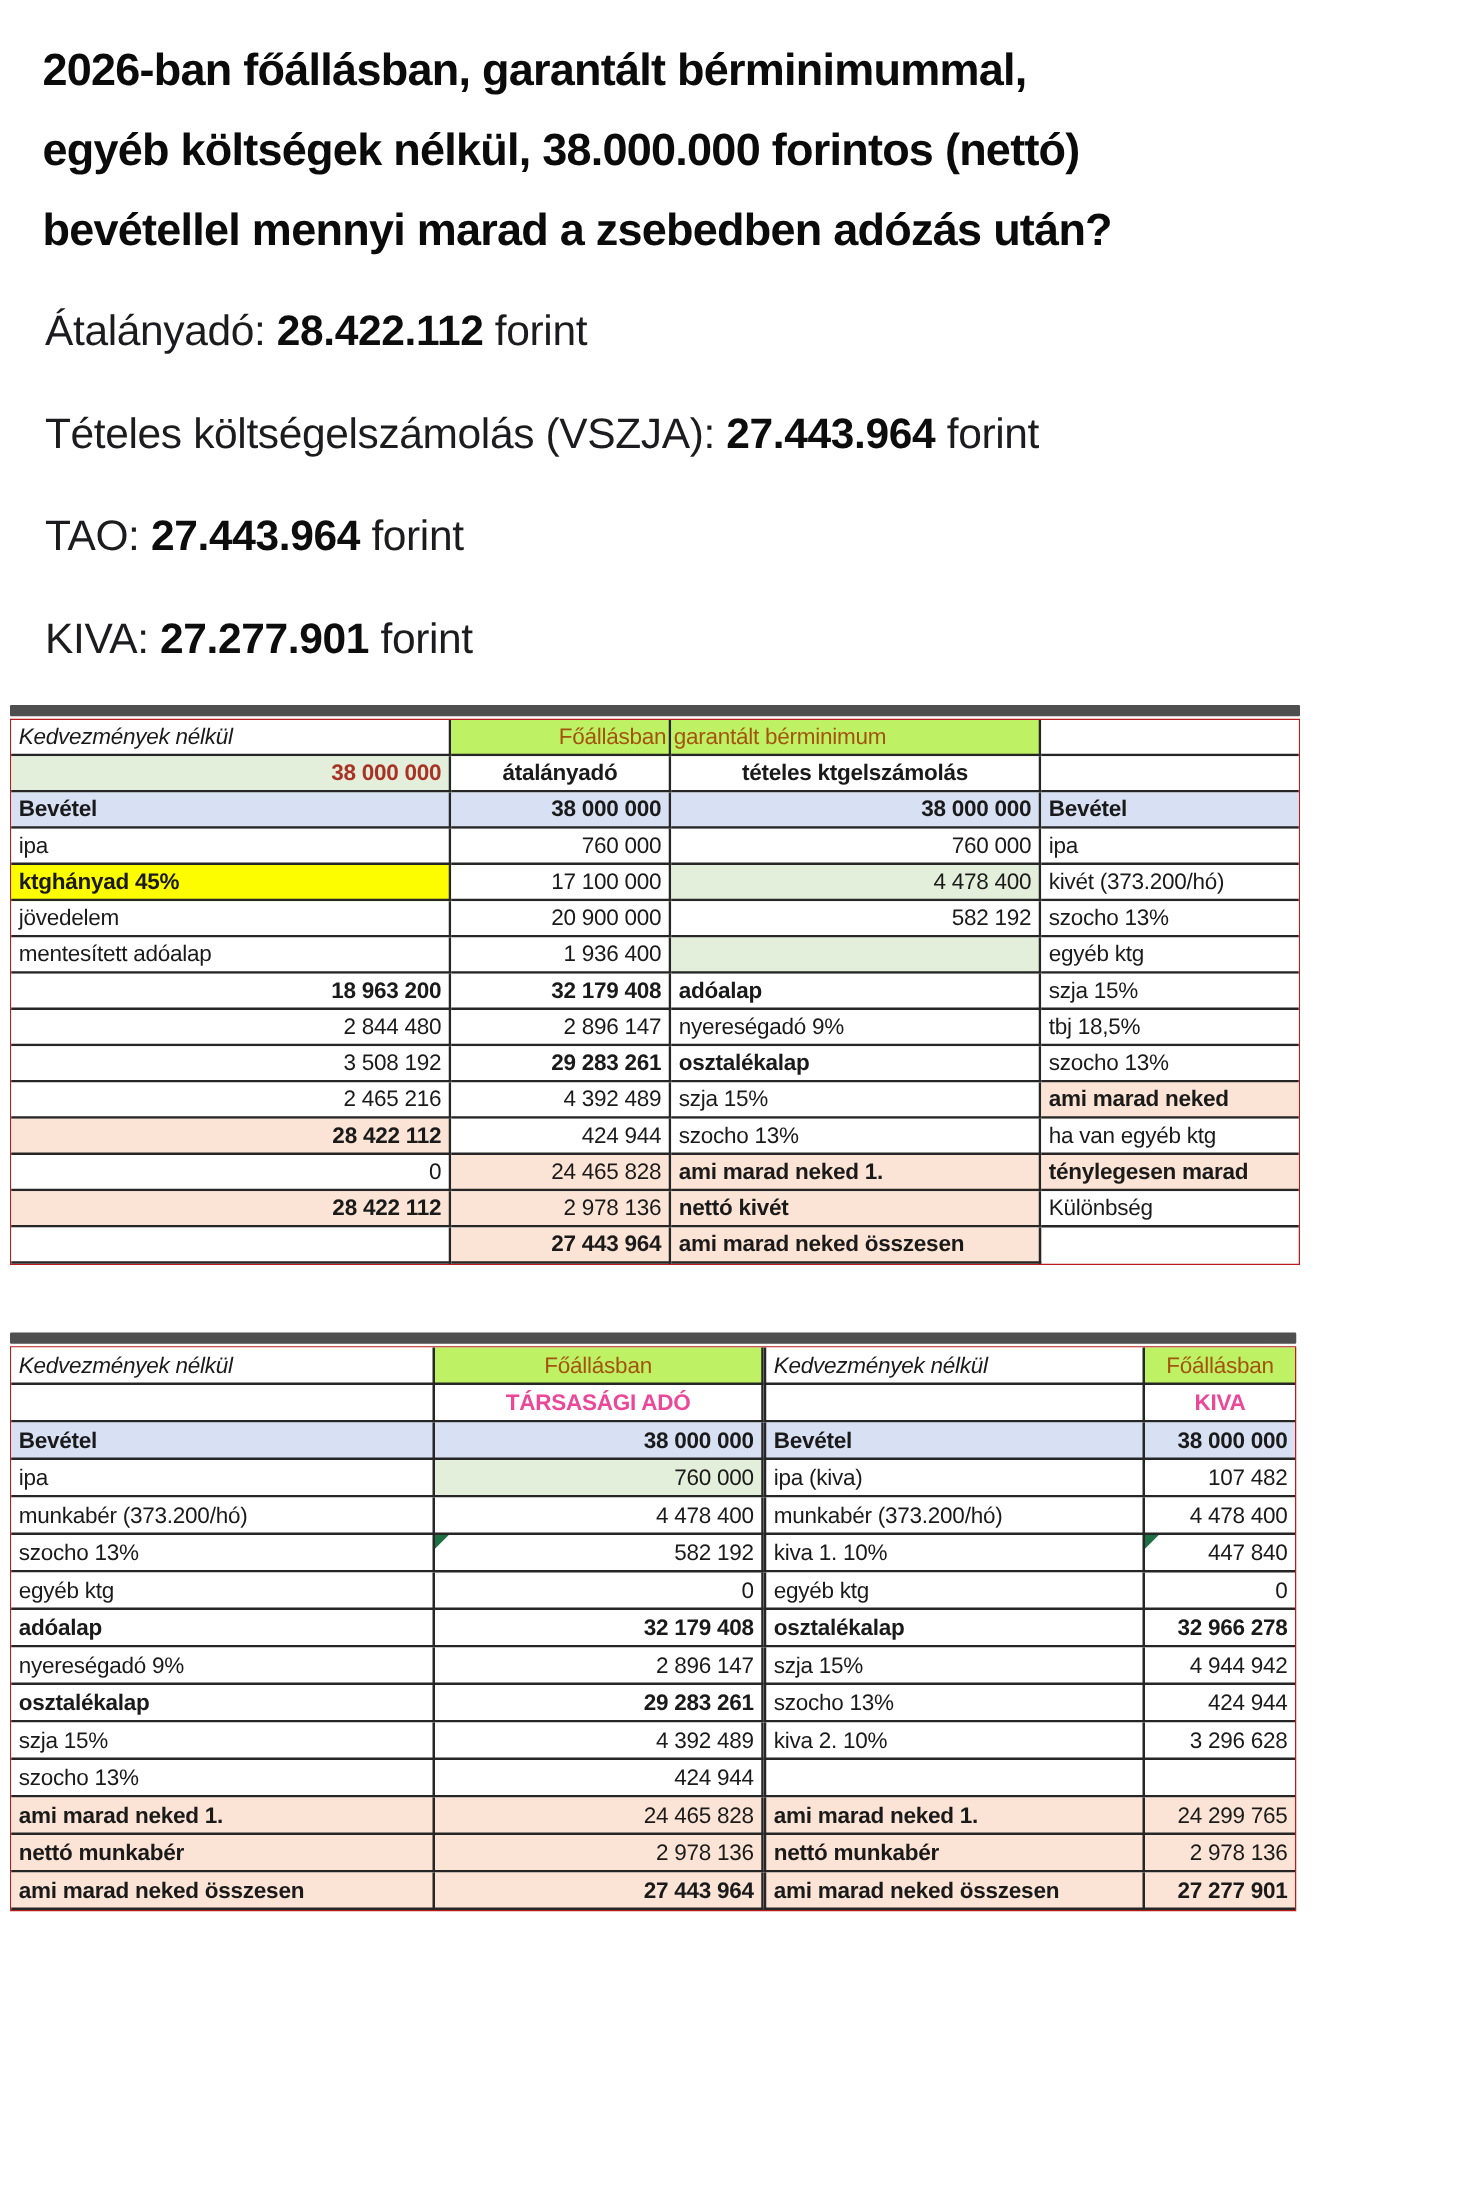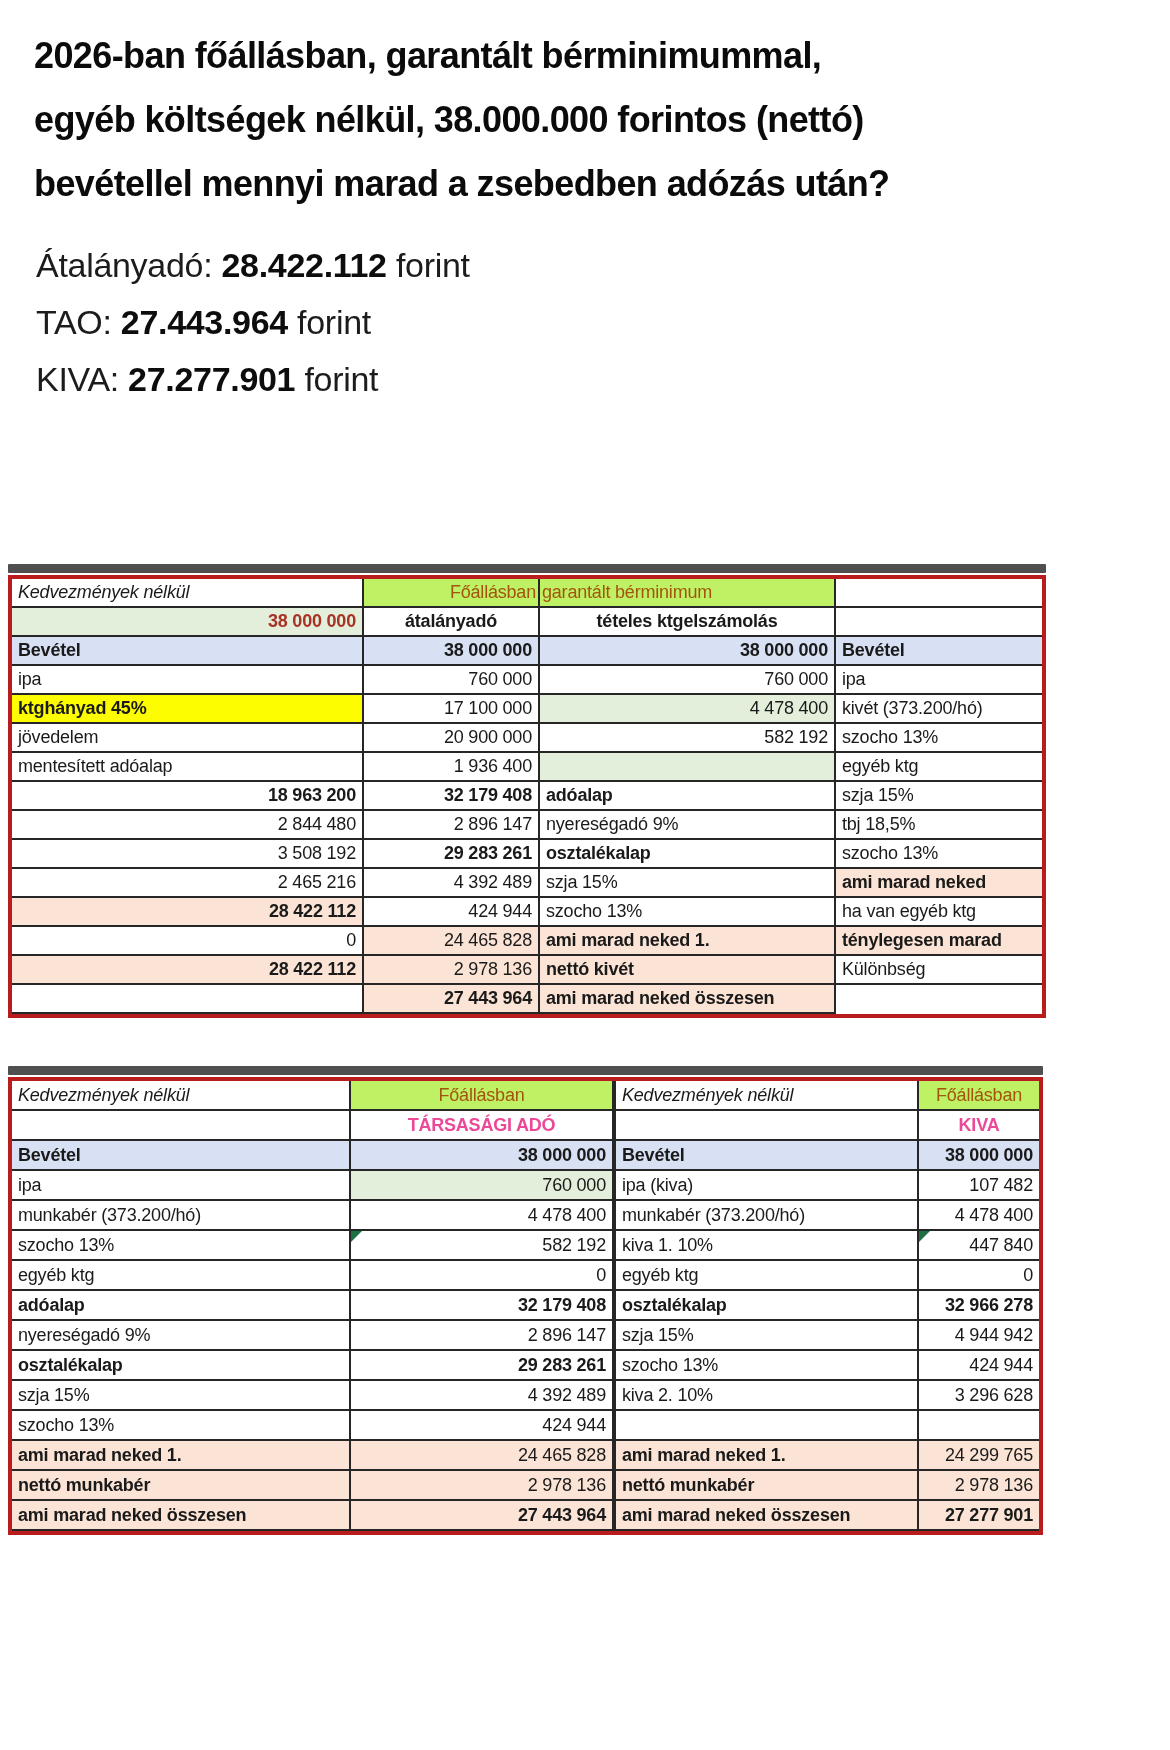"Átalányadó: 28.422.112 forint" .results { gap: 19px -> 44px }
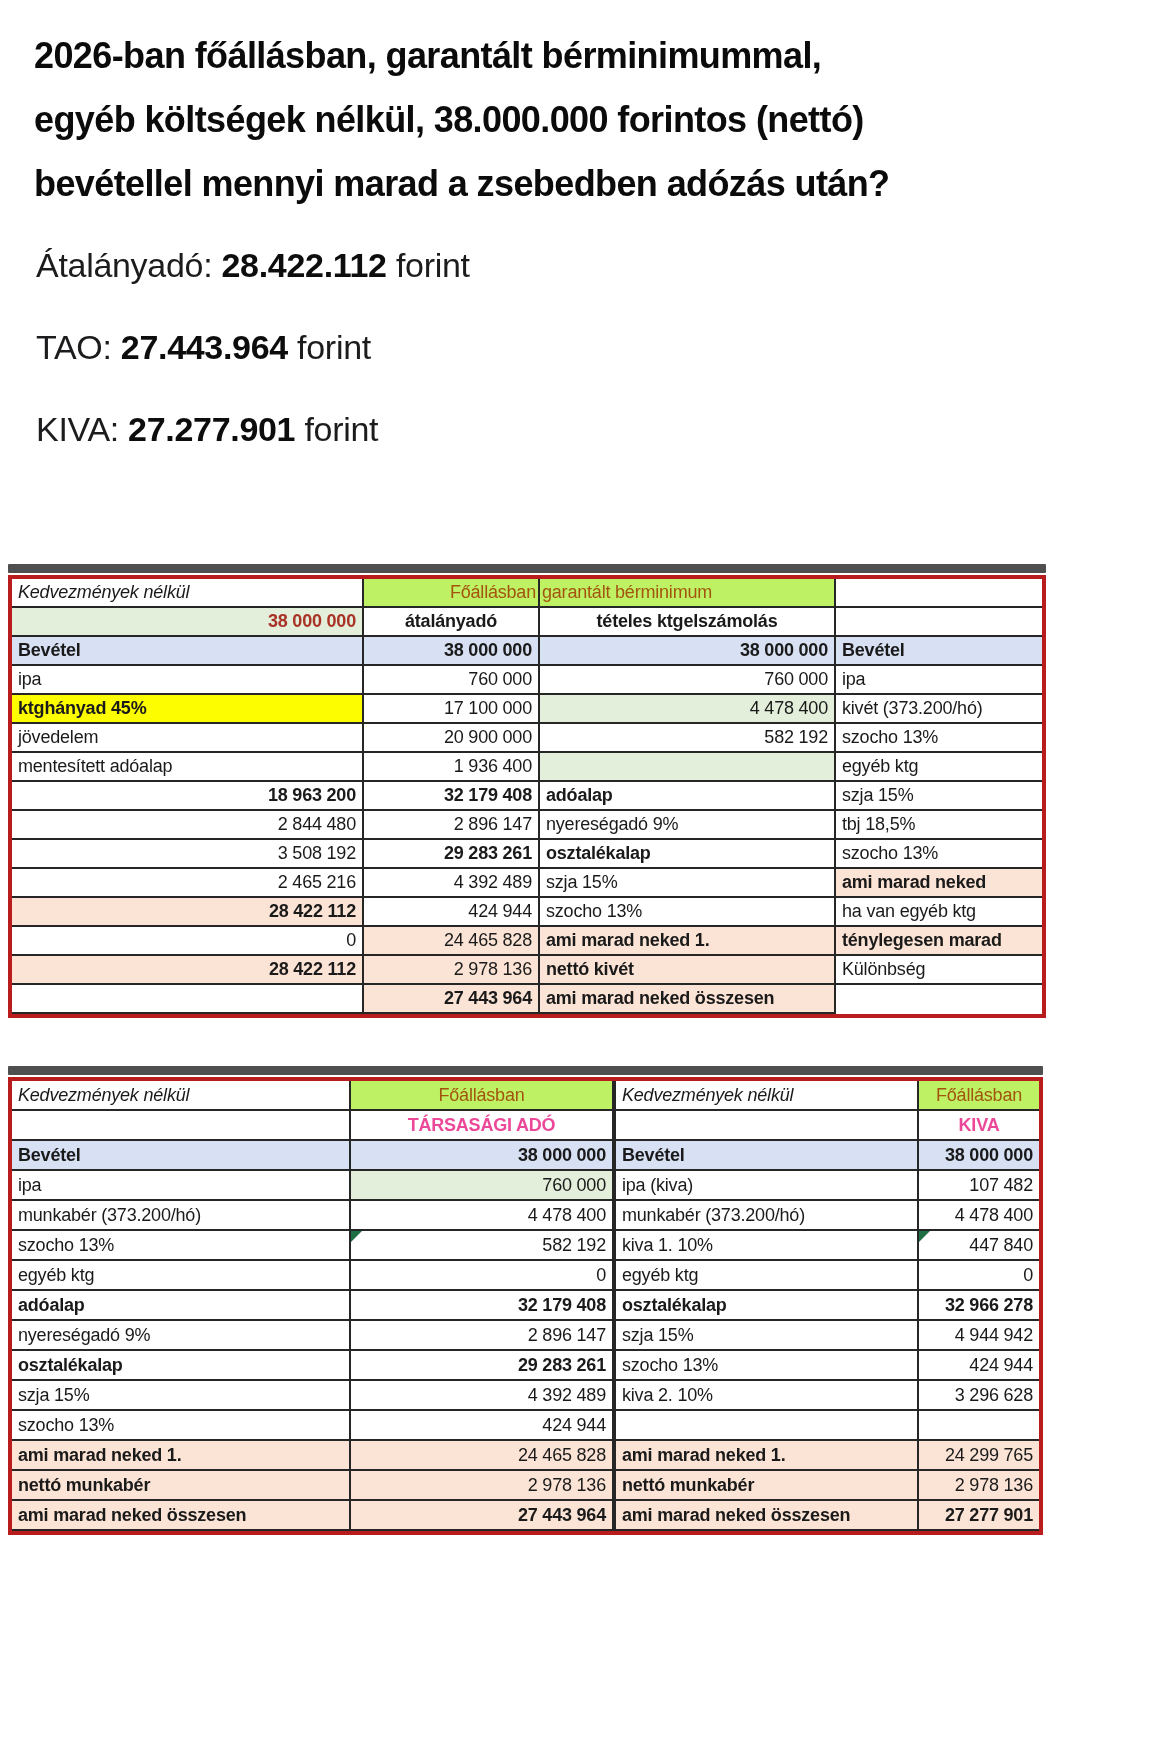"Tételes költségelszámolás (VSZJA):" div { html: none -> <div><span>Tételes költségelszámolás (VSZJA):</span> <span>27.443.964</span> <span>forint</span></div> }
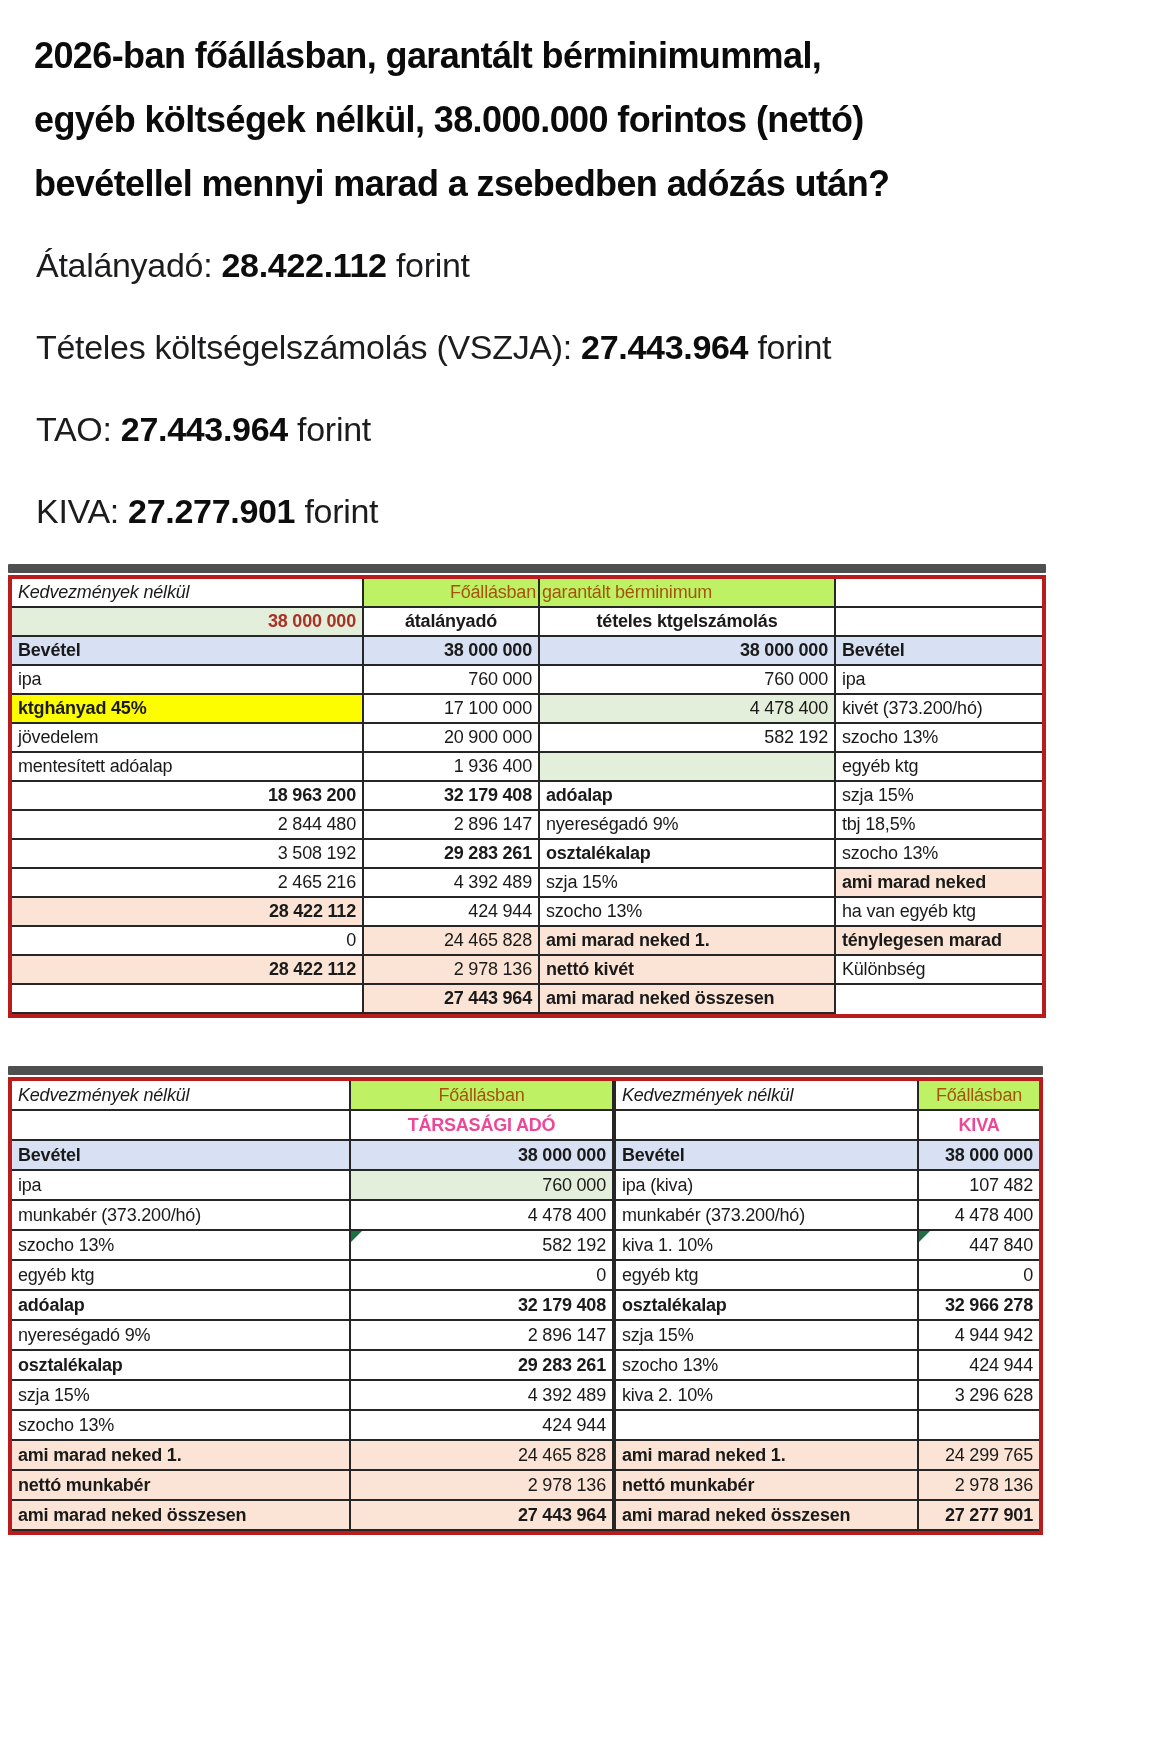"Kedvezmények nélkül" .grid { border: 4px solid #b91c1c -> 1px solid #b91c1c }
